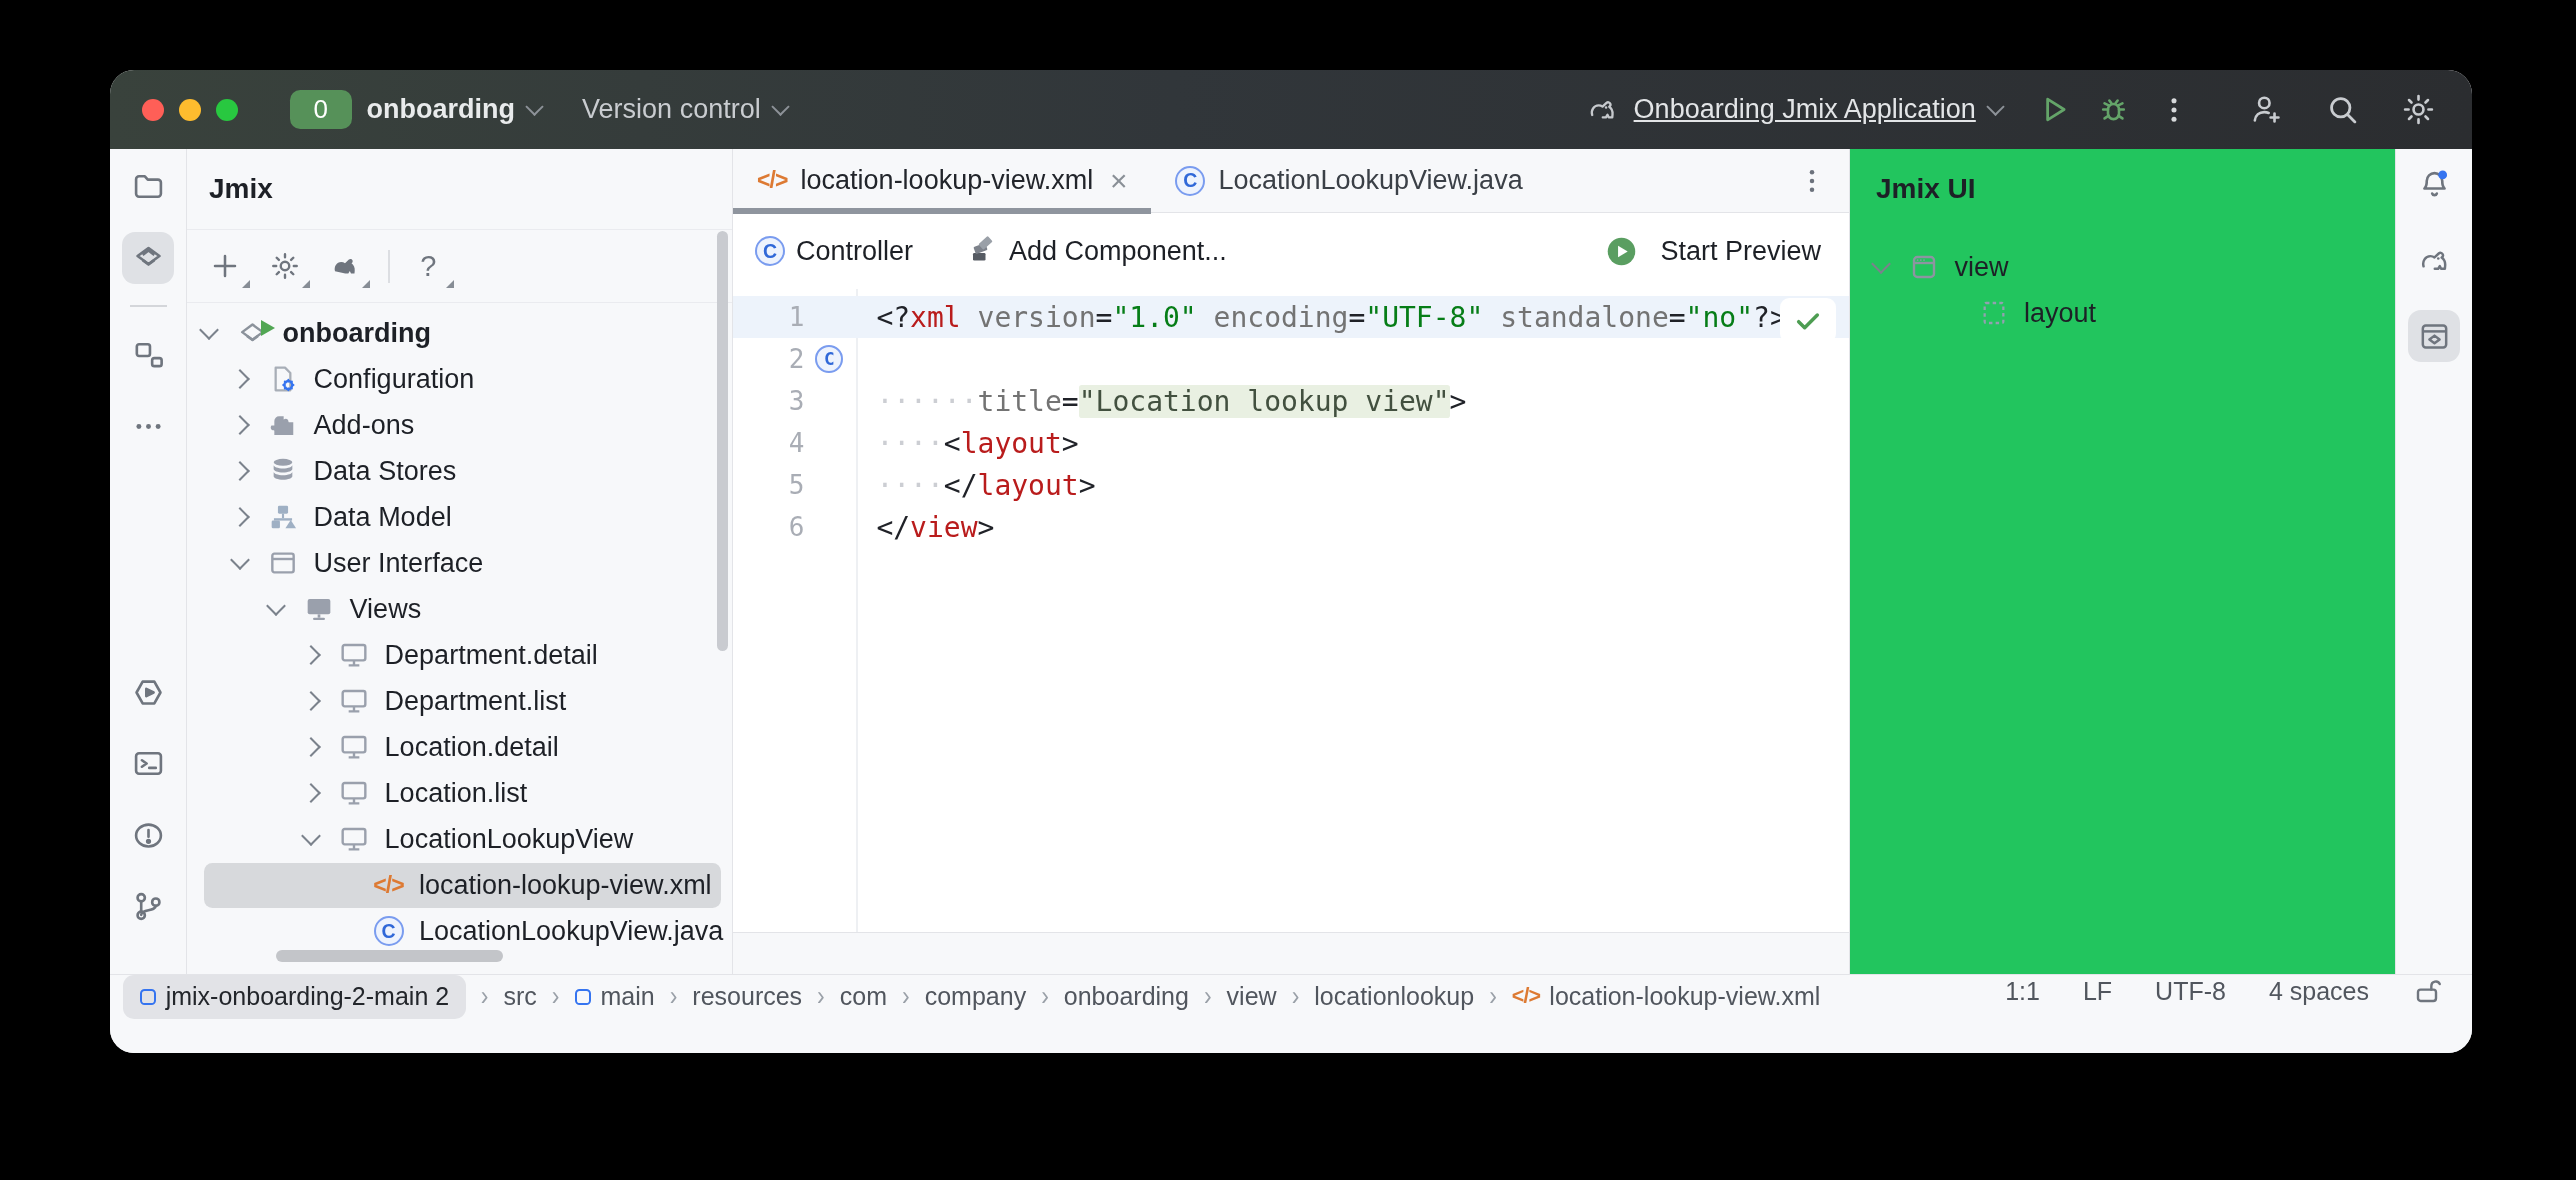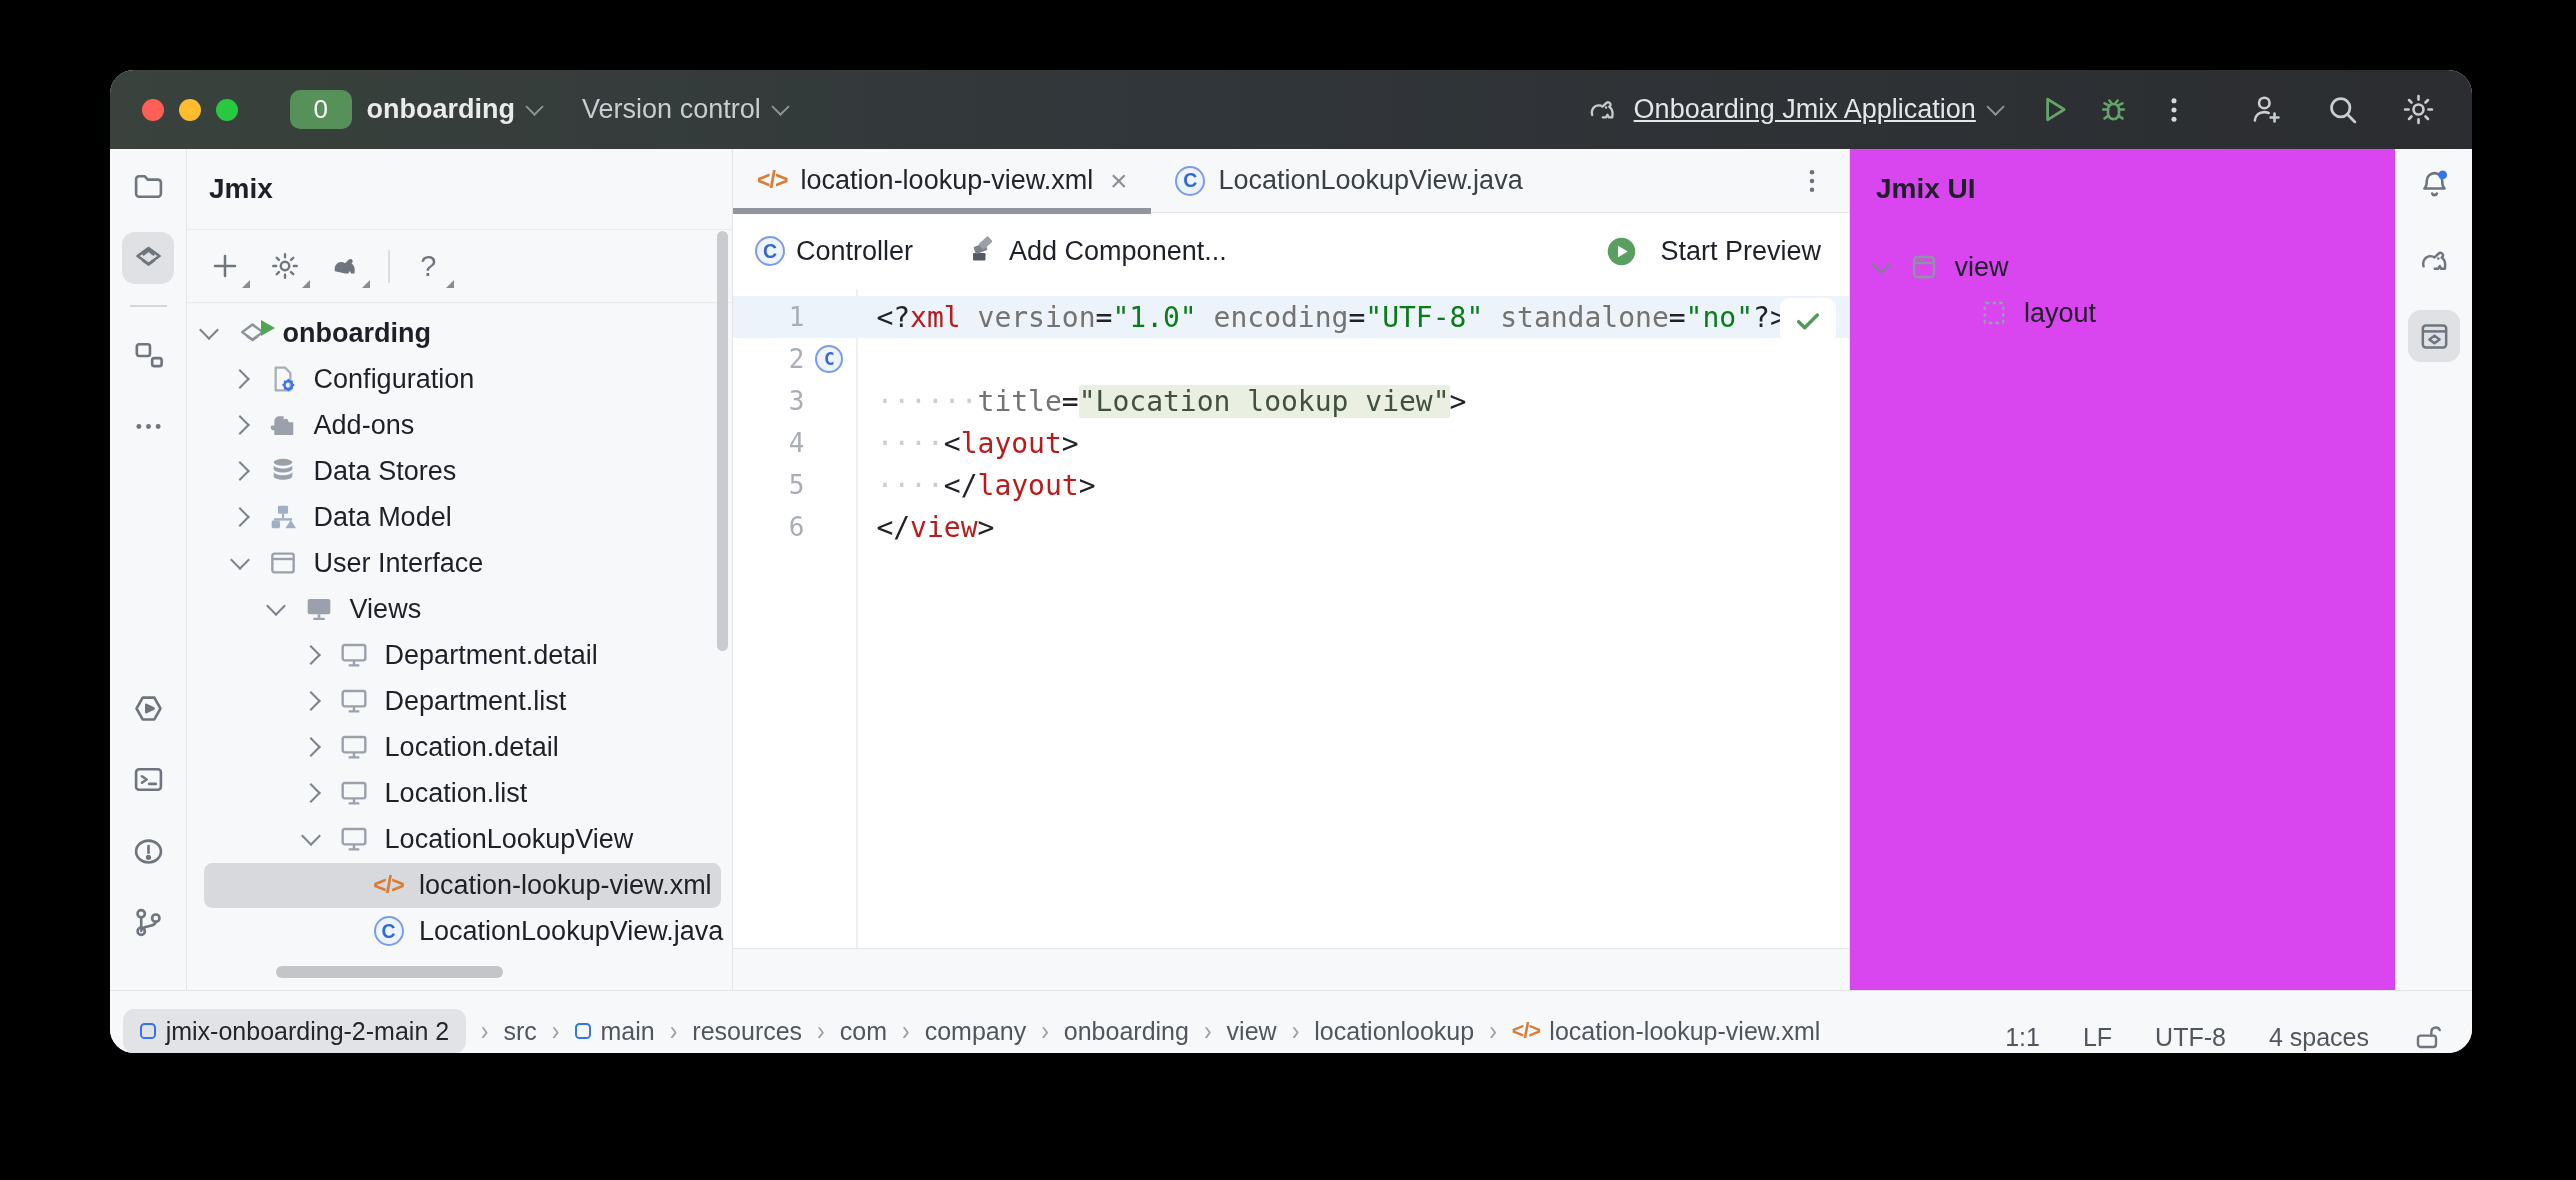"Jmix UI" .rpanel { background: #d946ef -> #22c55e }
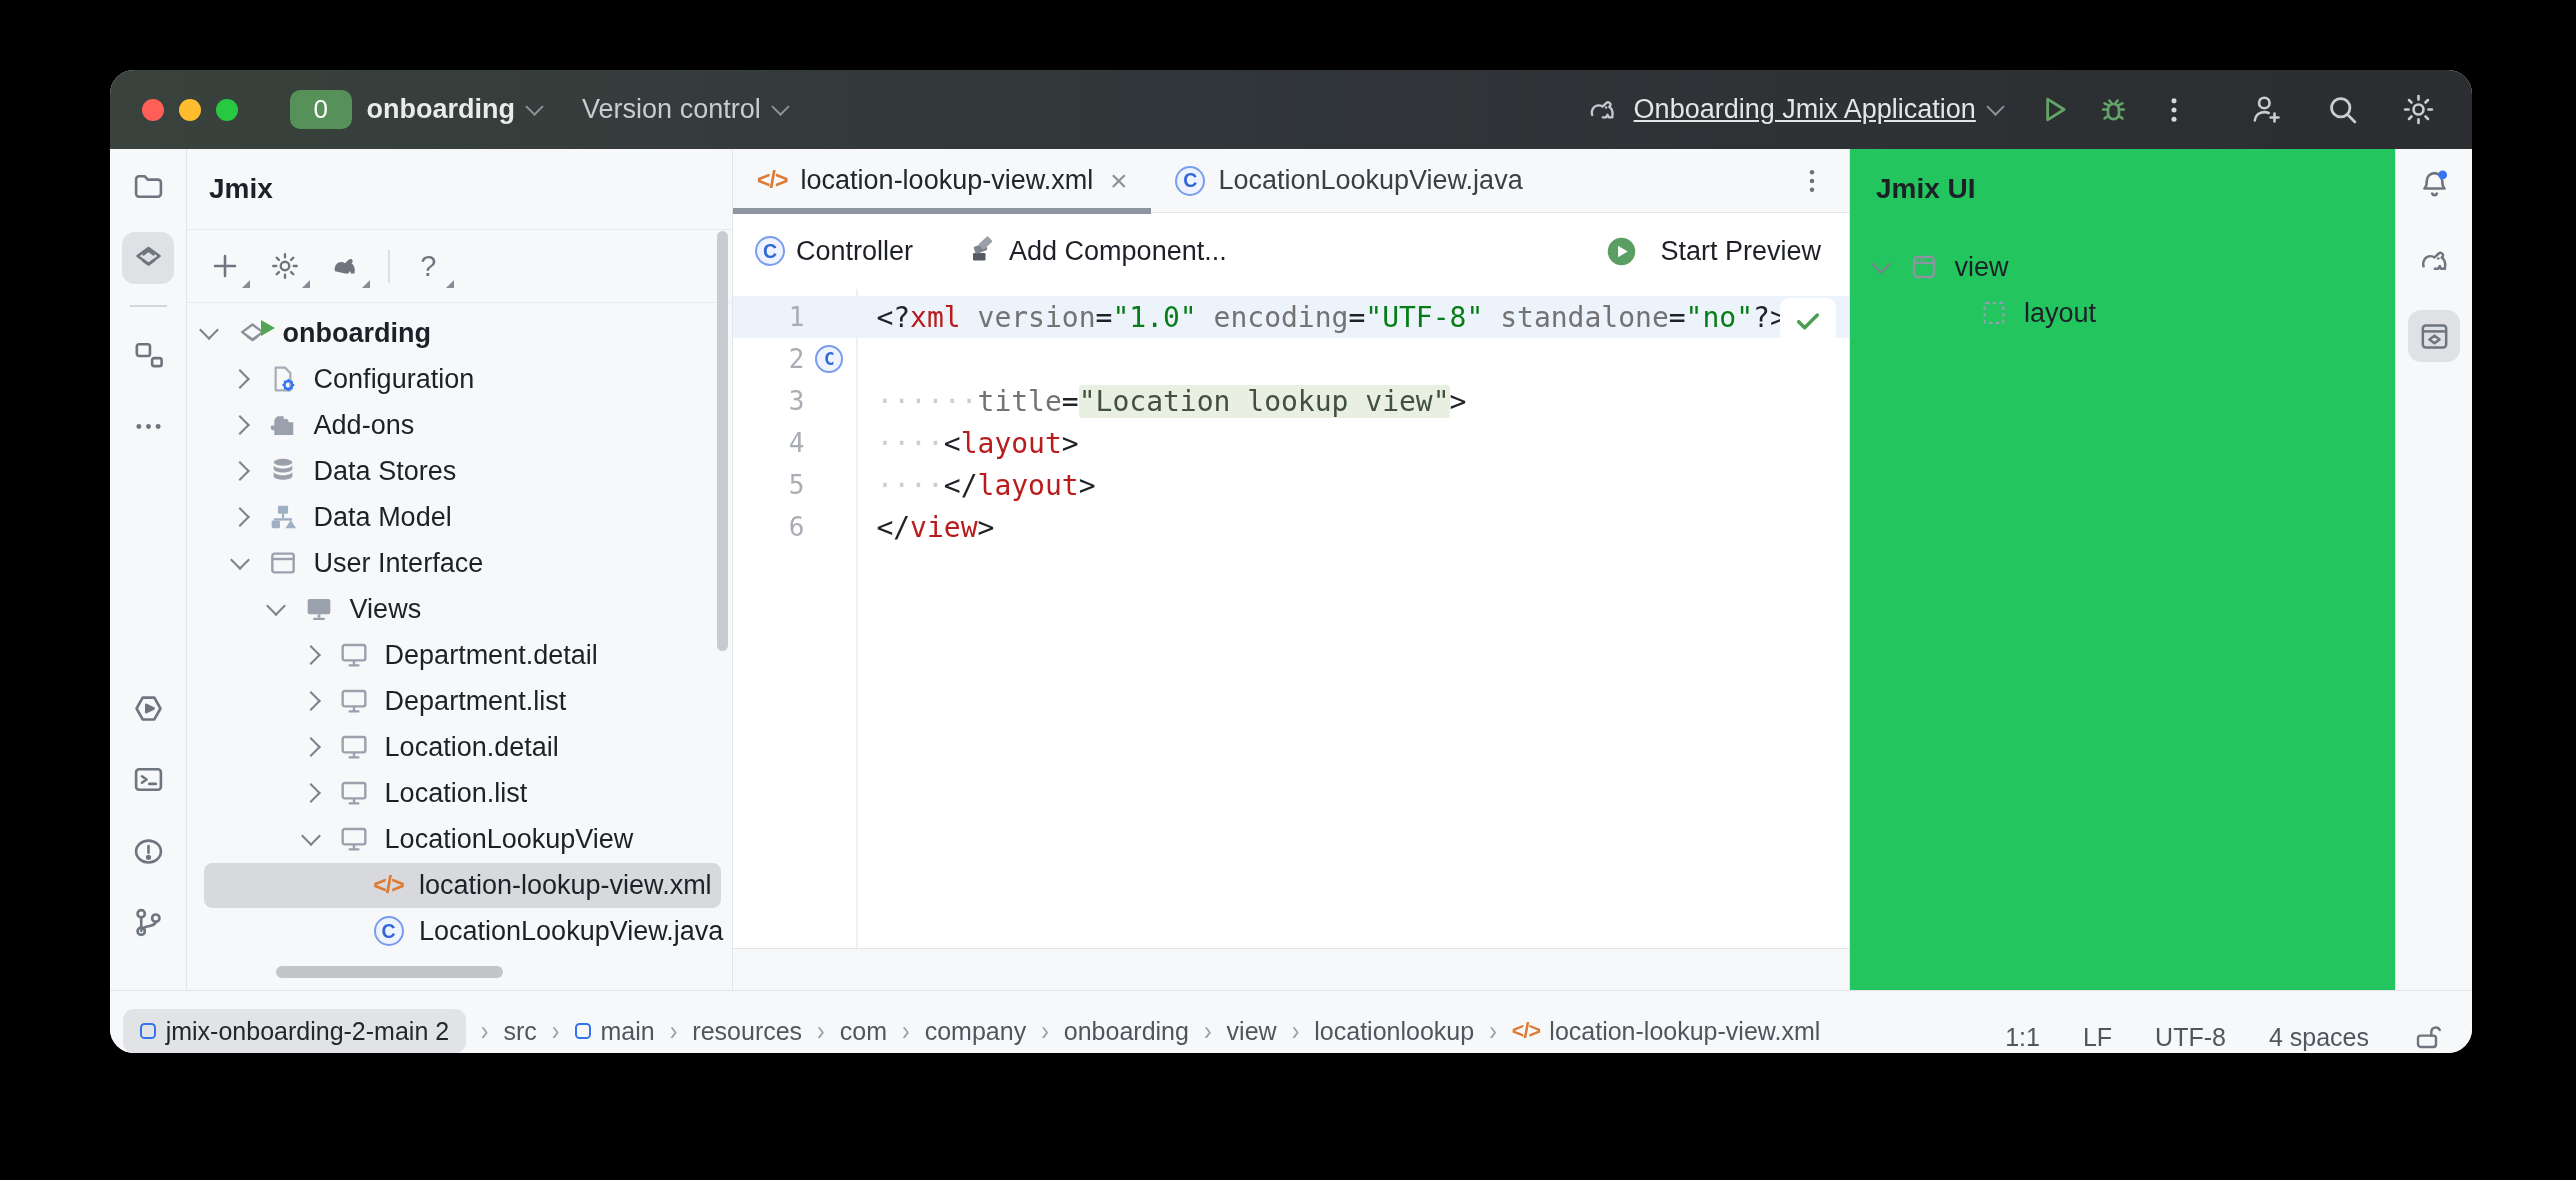"jmix-onboarding-2-main 2" .status { align-items: flex-end -> flex-start; padding: 0 28px 0 13px -> 0 28px 16px 13px }
